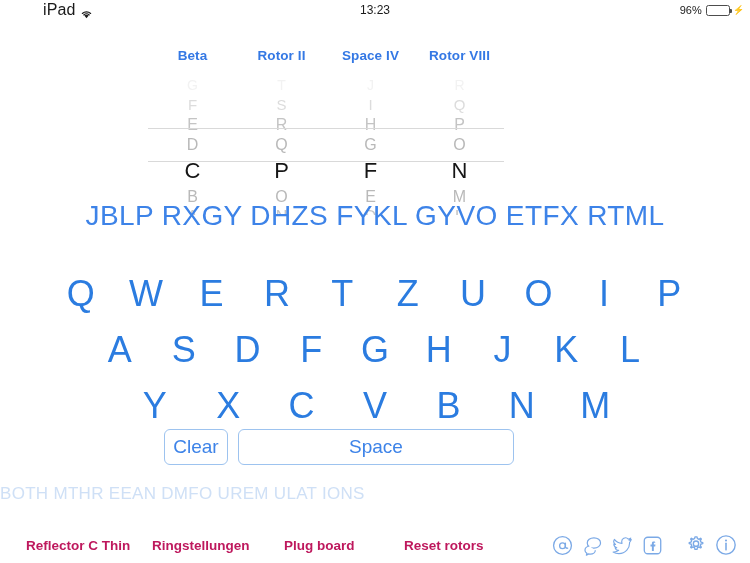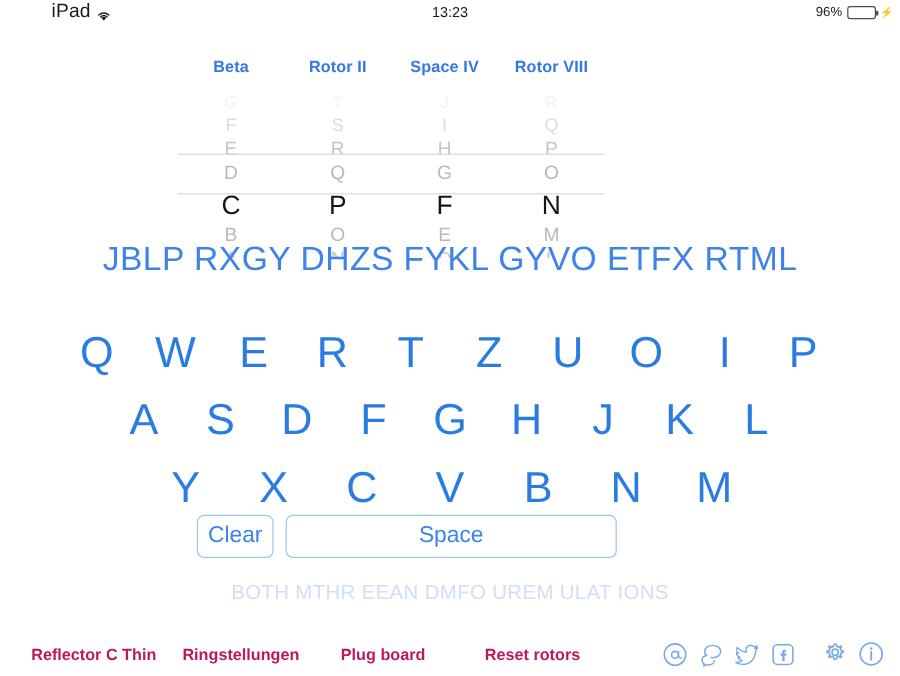"BOTH MTHR EEAN DMFO UREM" .plain-out { text-align: center -> left }
